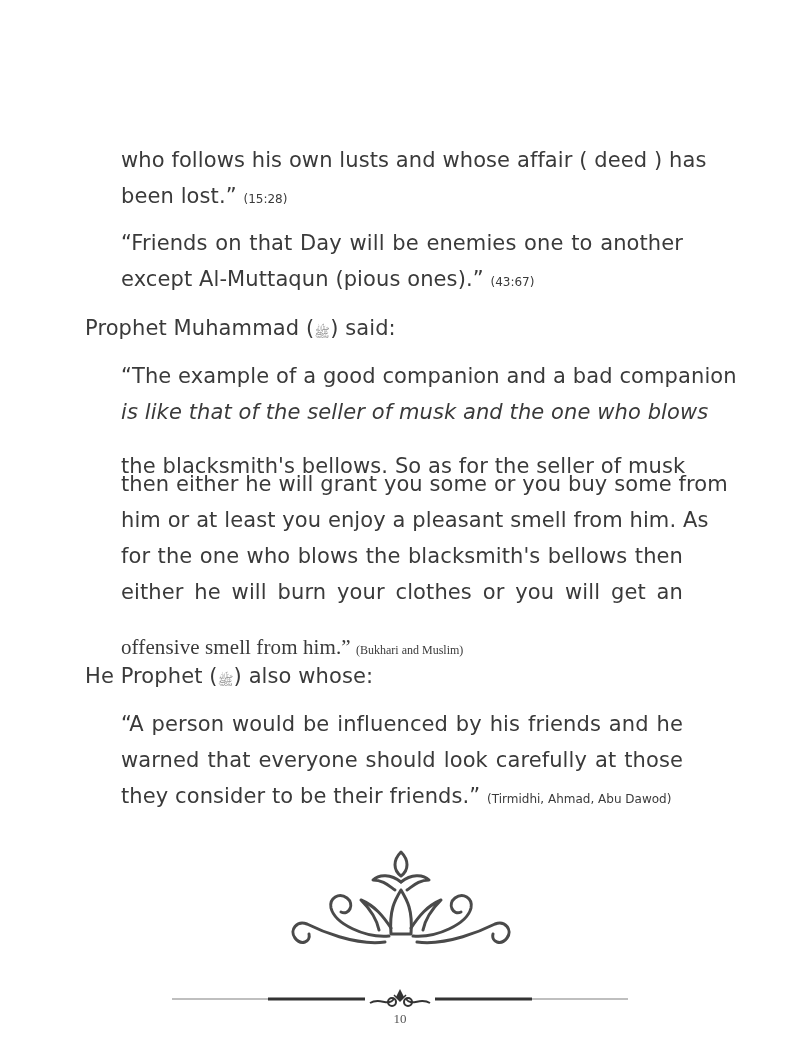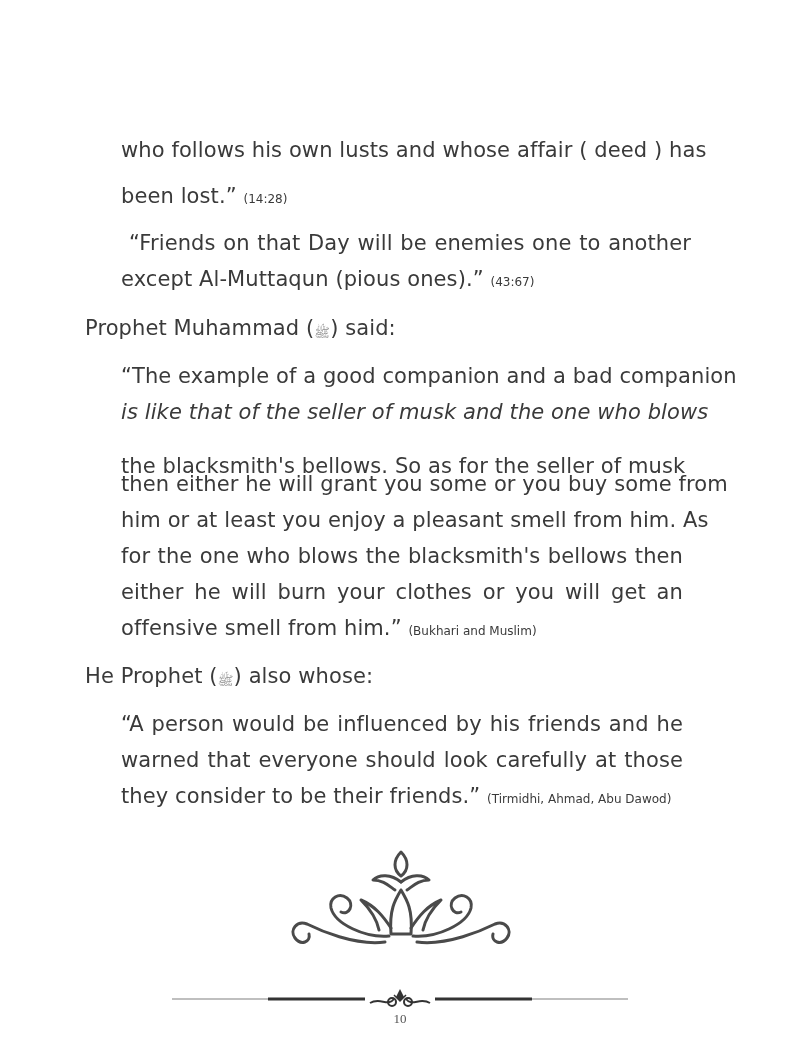"who follows his own lusts" div.line { top: 132px -> 142px }
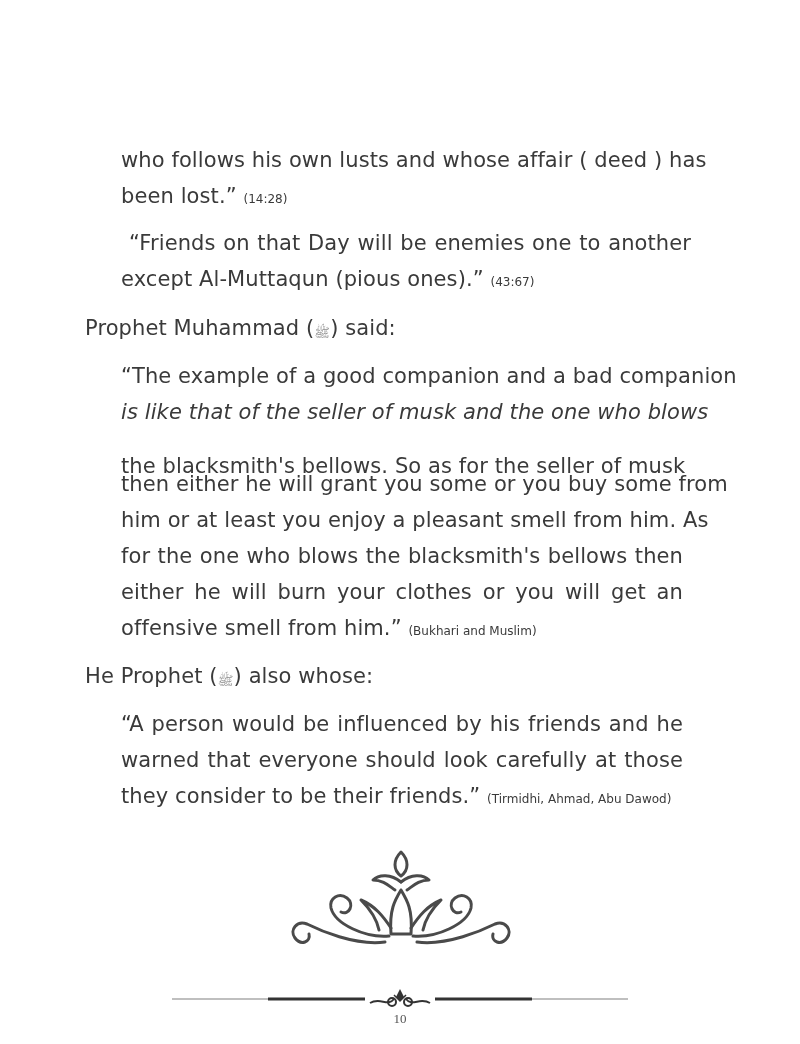"(14:28)" span.ref { text: 14:28 -> 15:28 }
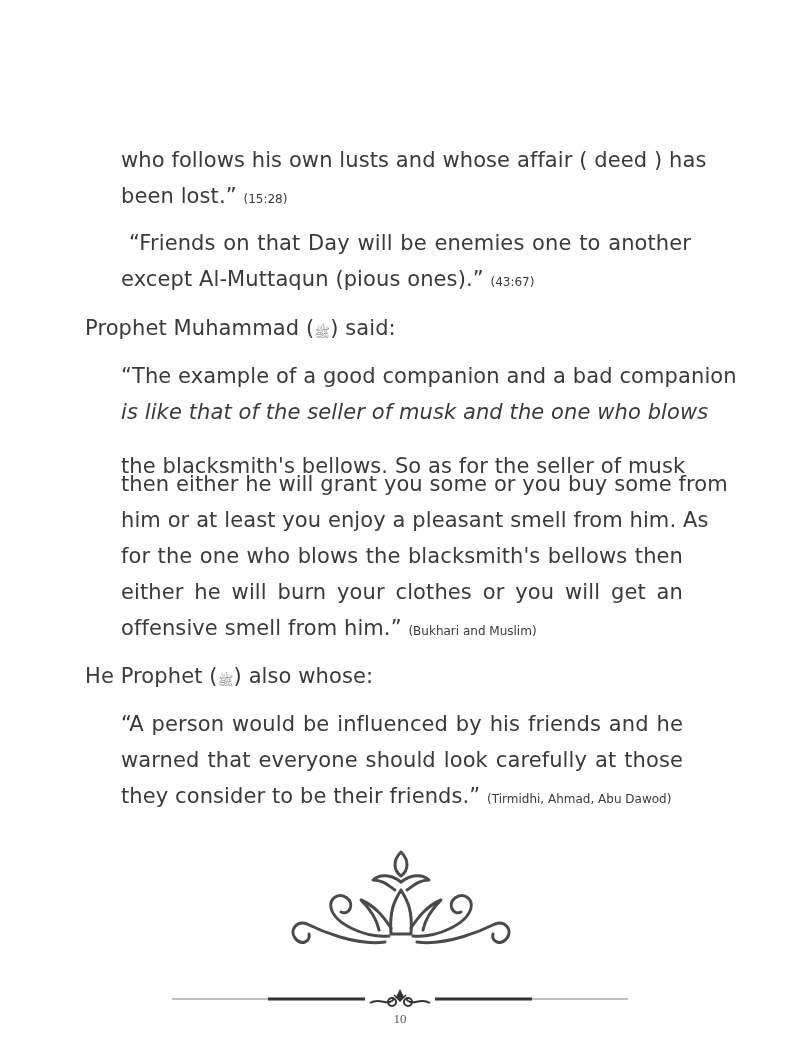"“Friends on that Day will" div.line { margin-left: 8px -> none }
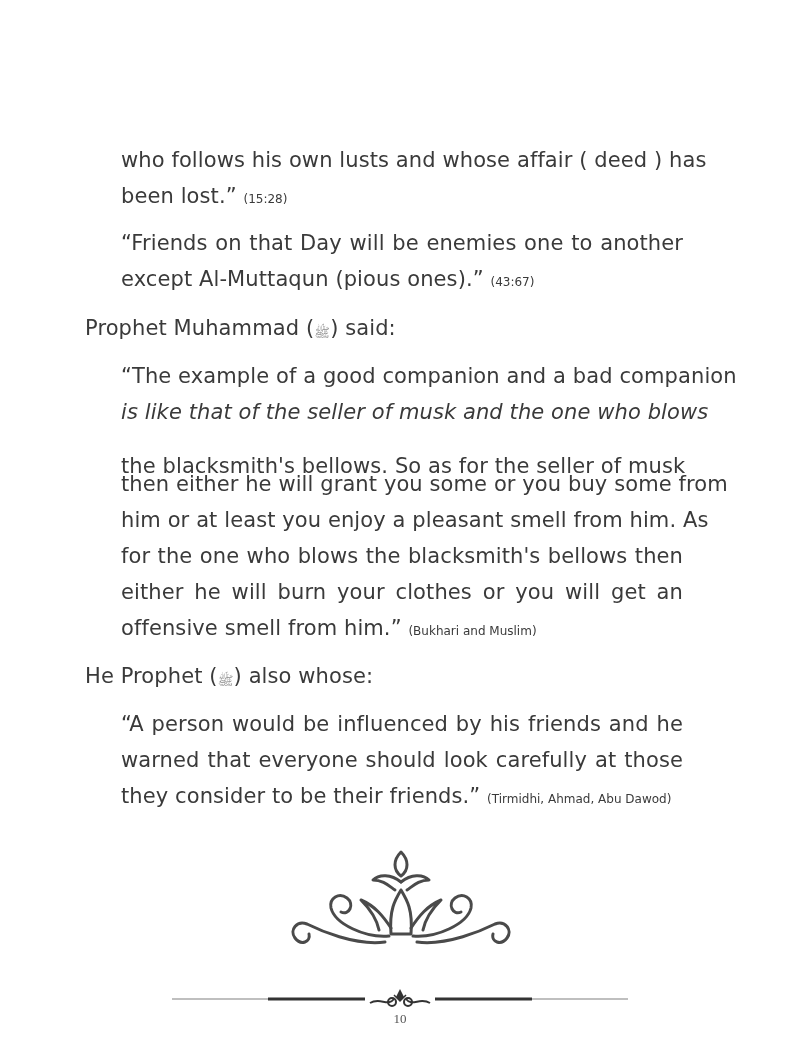"offensive smell from him.” (Bukhari" div.line { font-family: none -> Liberation Serif, serif; top: 610px -> 629px }
